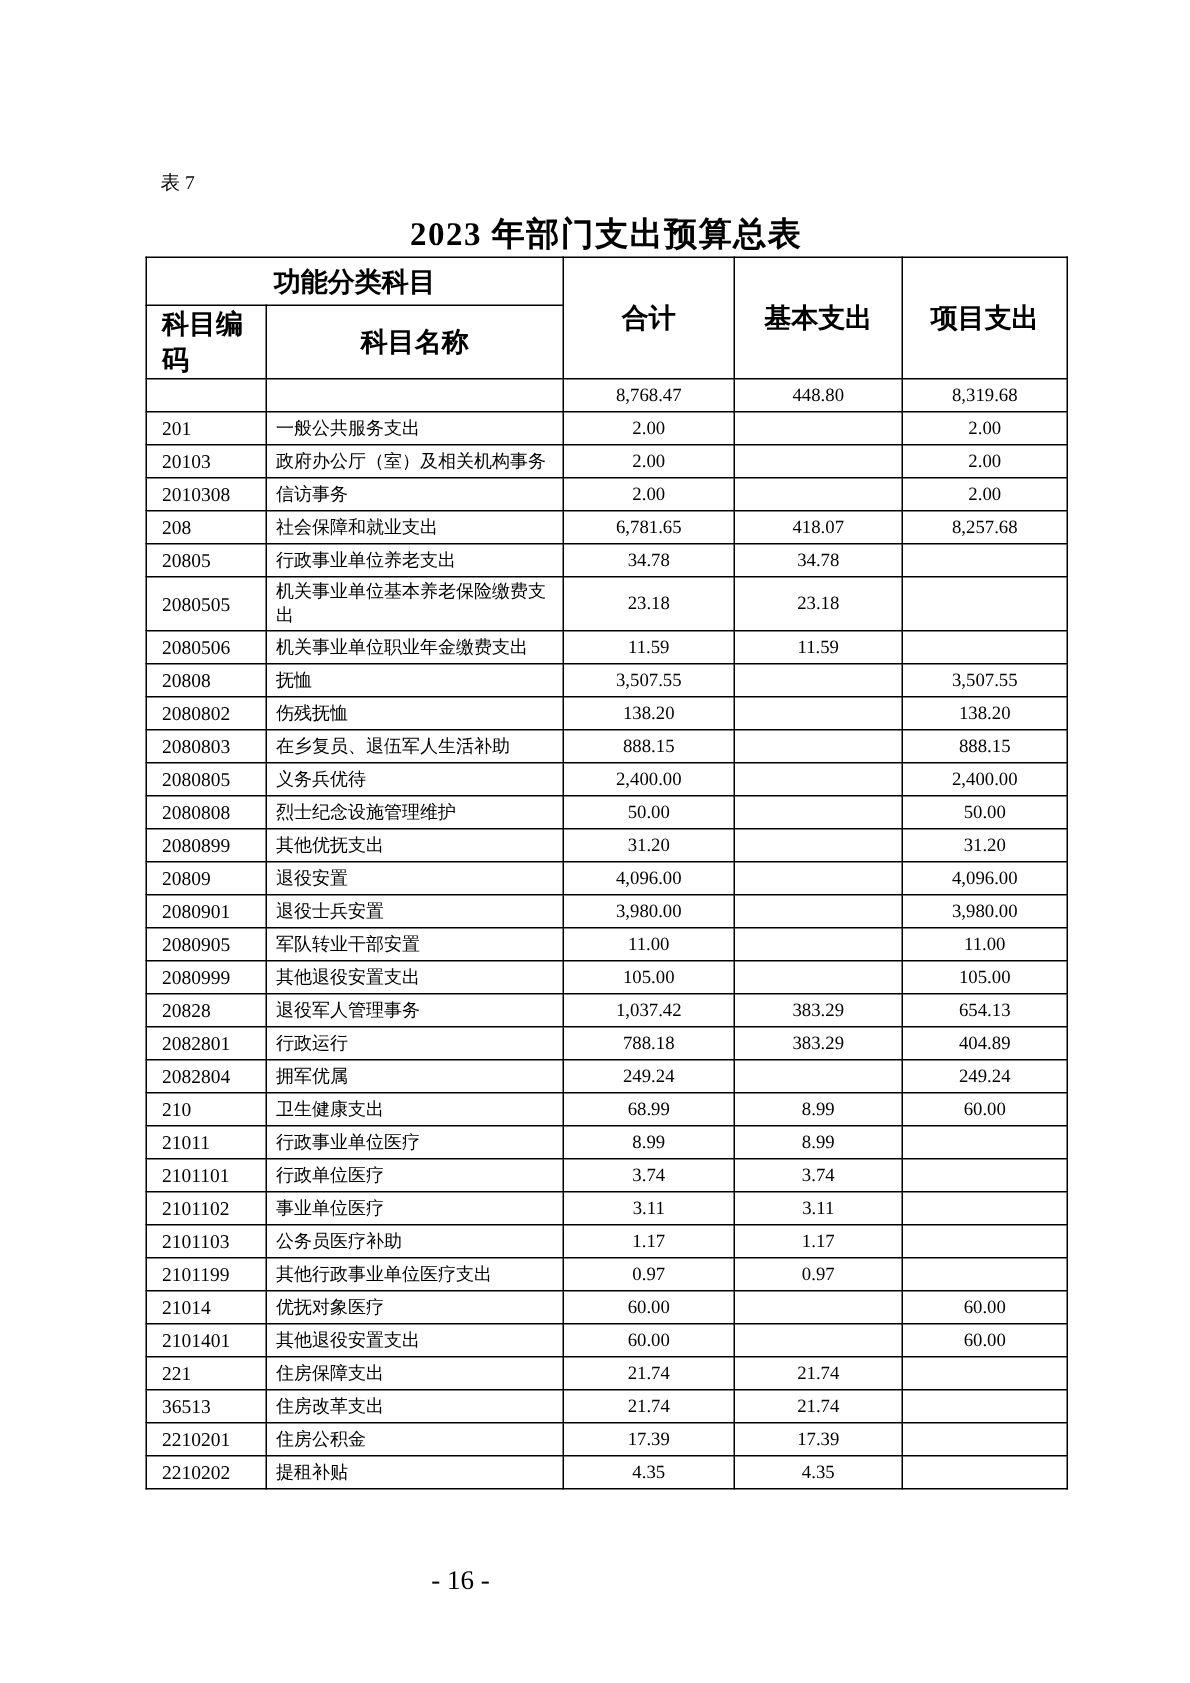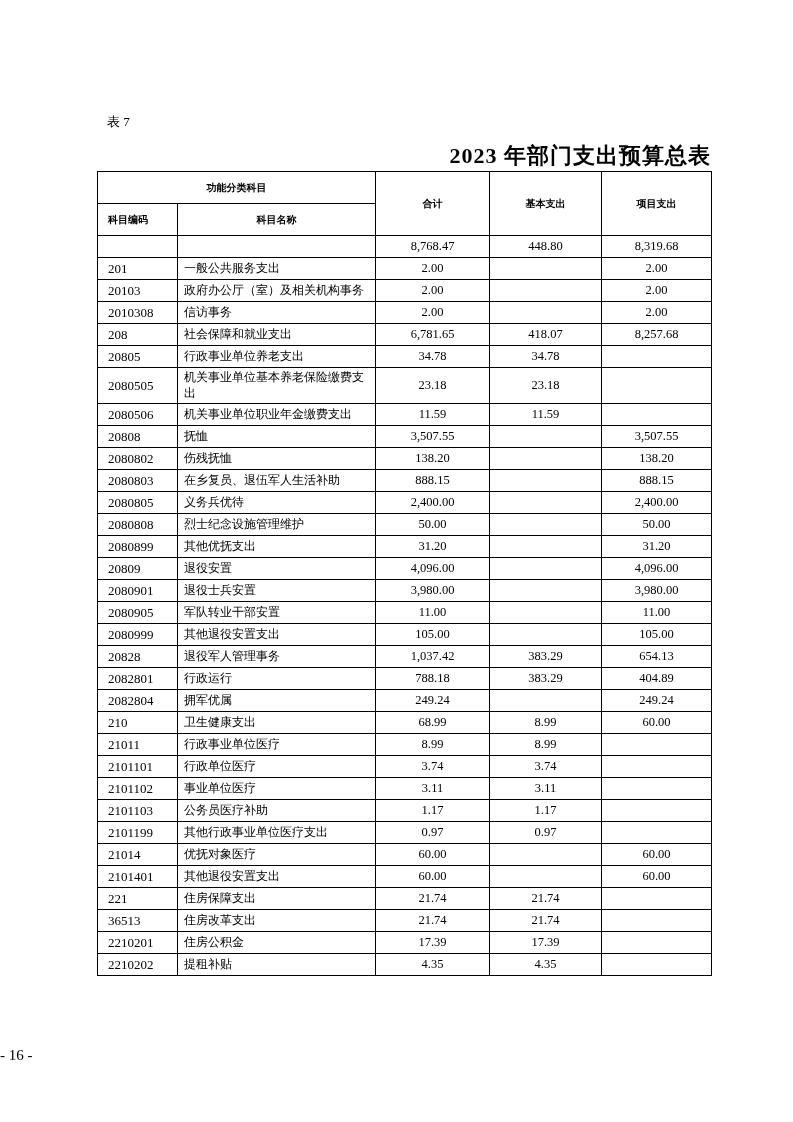"2023 年部门支出预算总表" .title { text-align: right -> center }
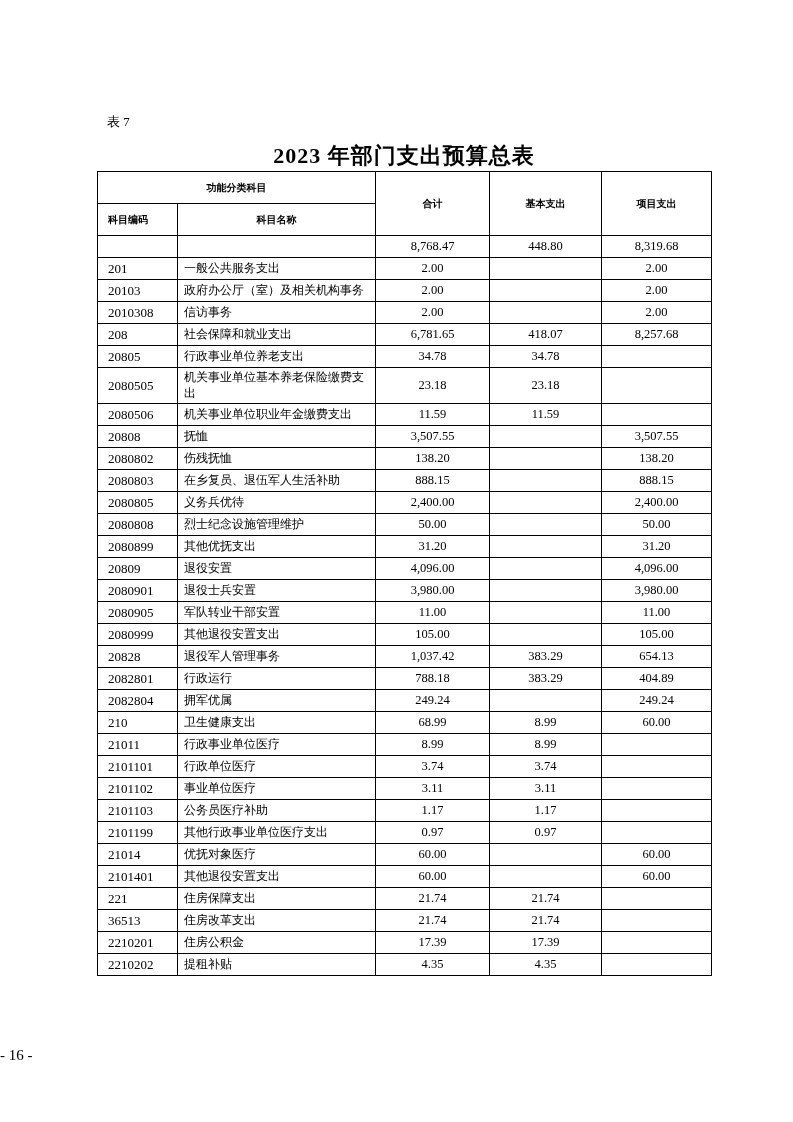"功能分类科目" thead th { font-size: 10px -> 18px }
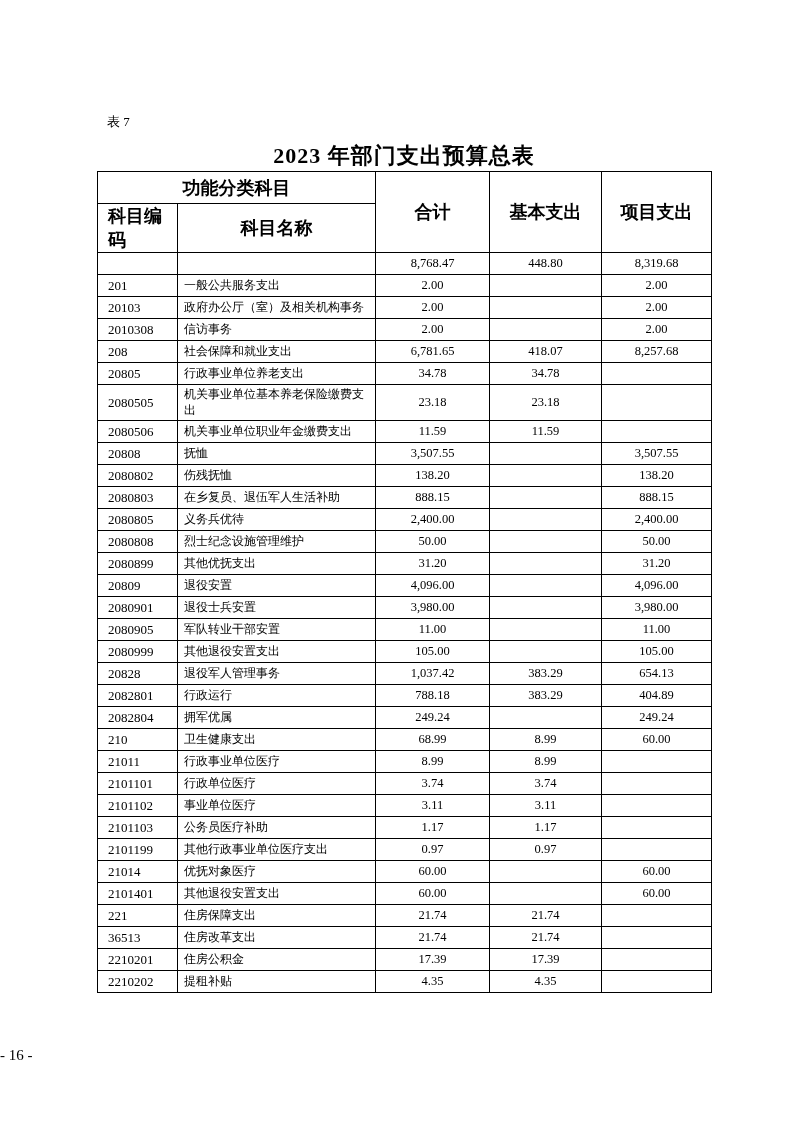"- 16 -" .page-number { font-size: 15px -> 18px; text-align: none -> center }
